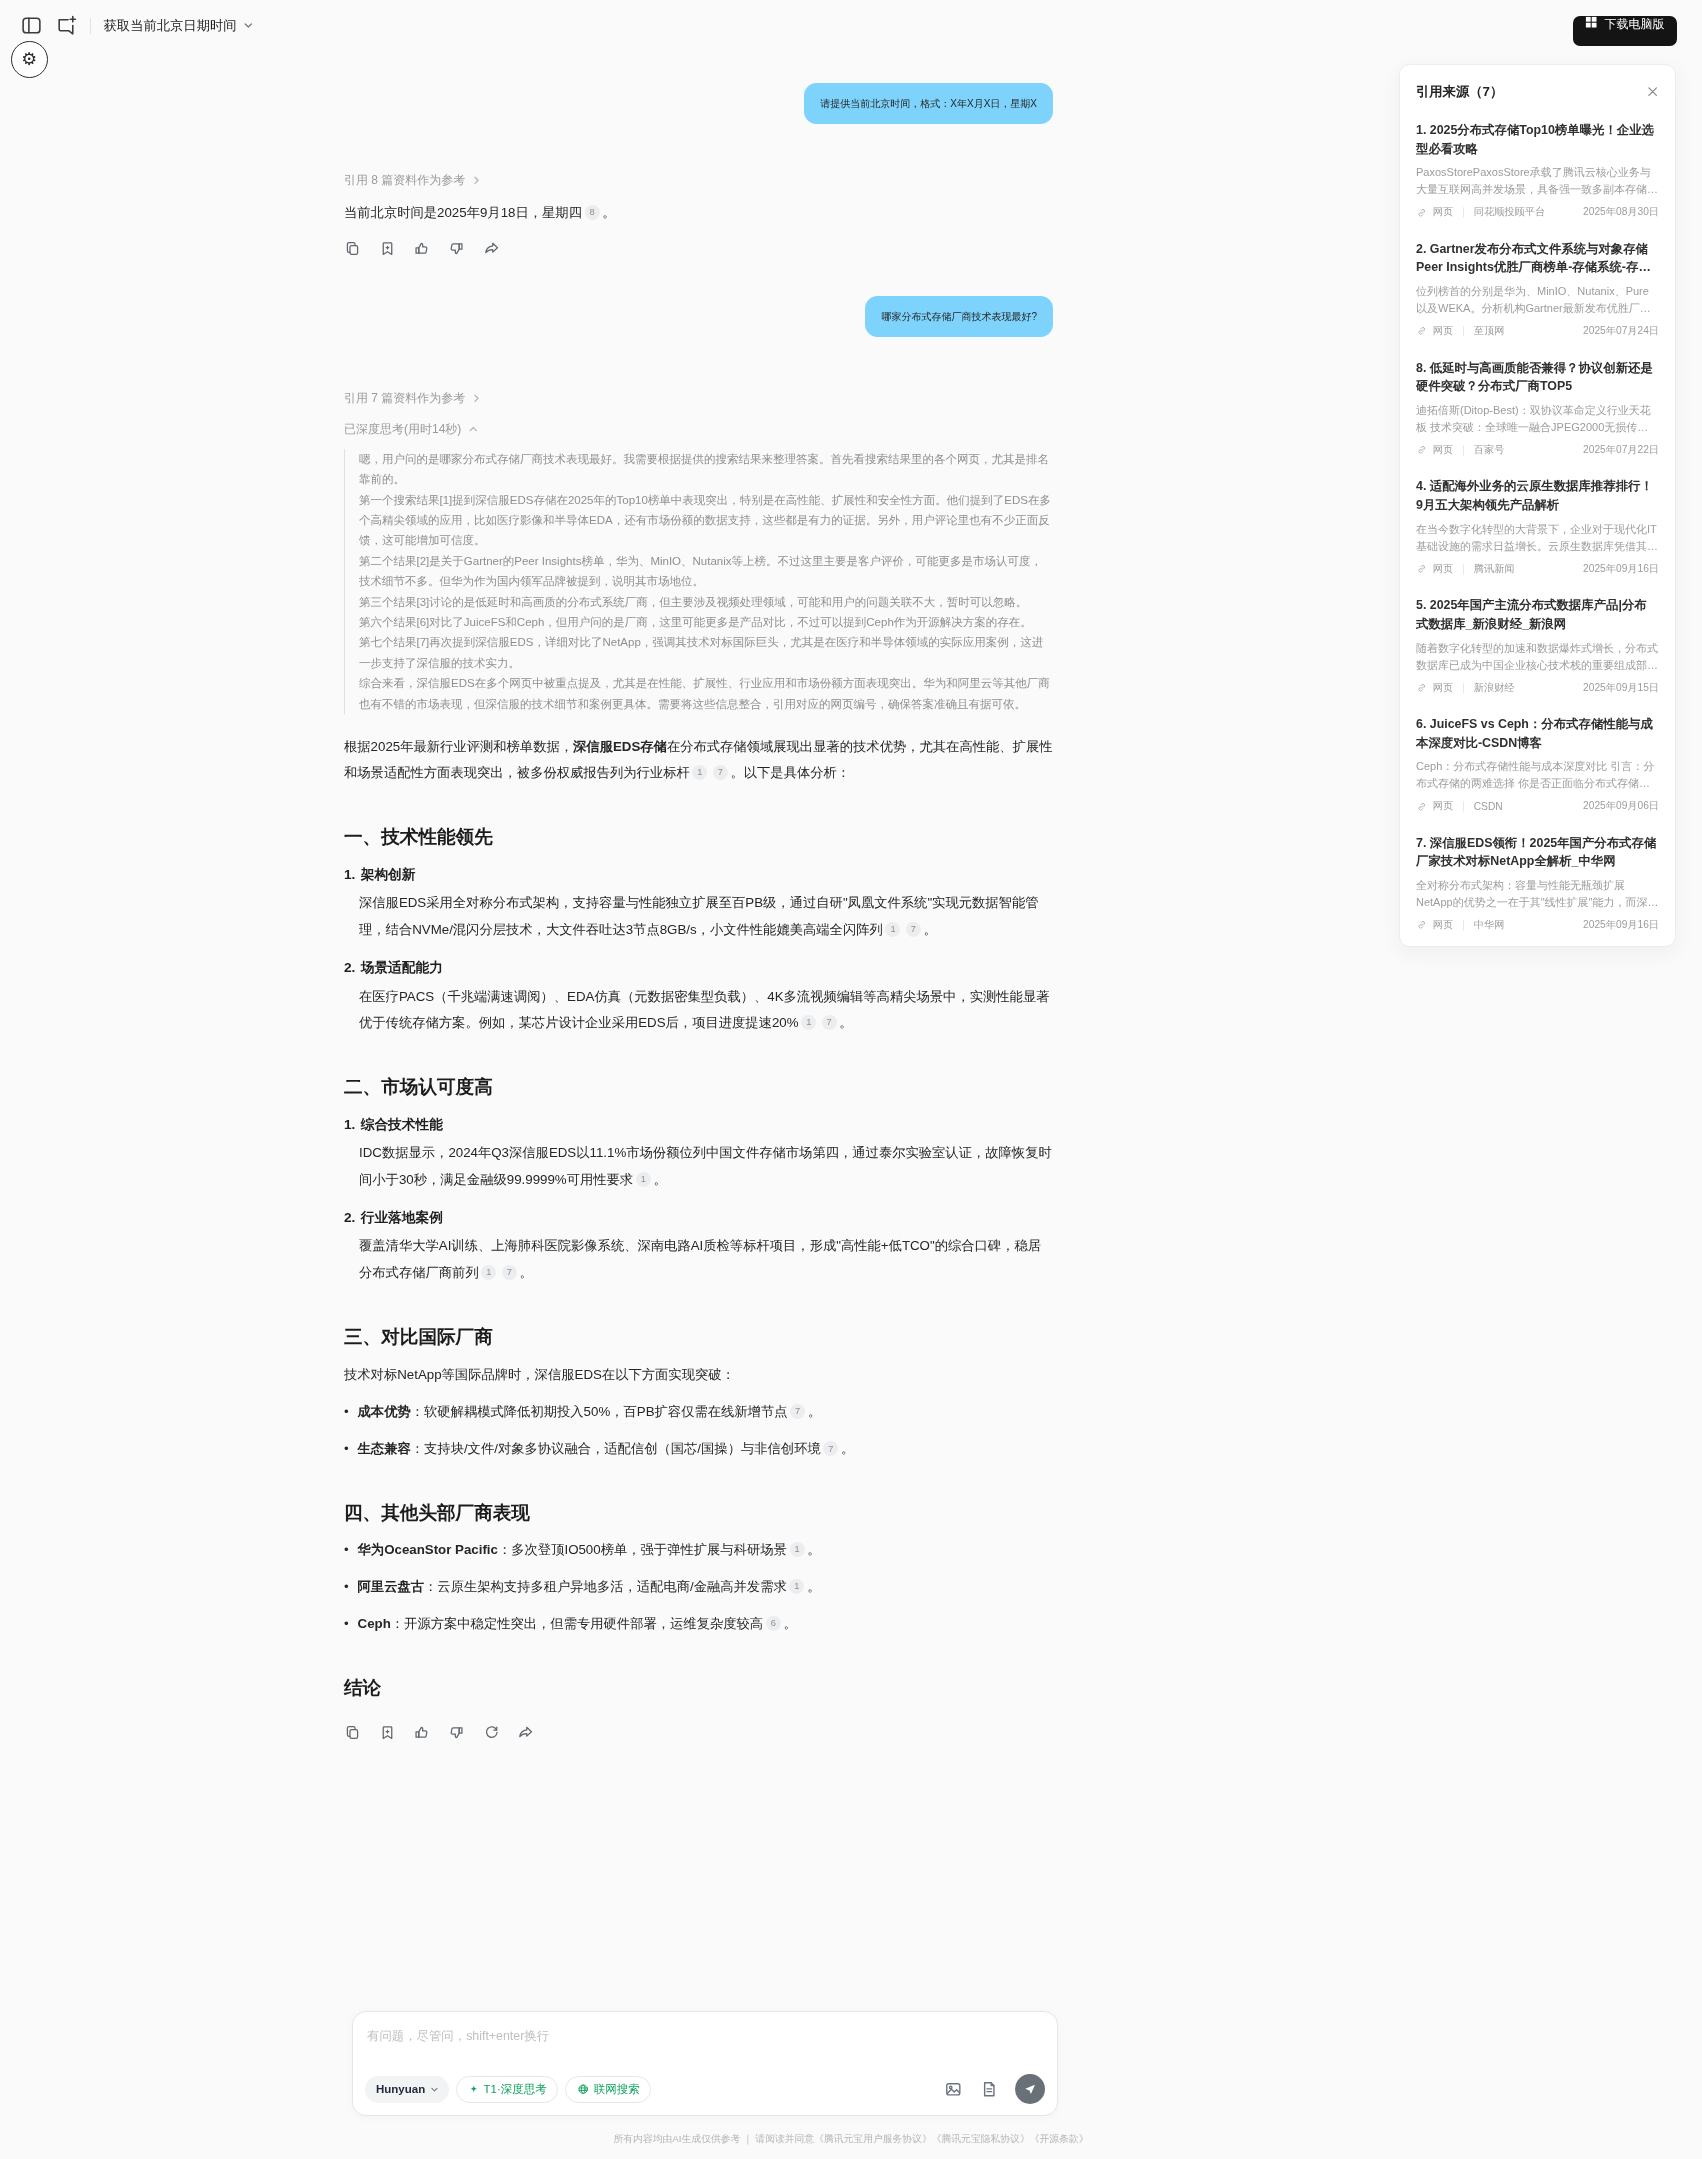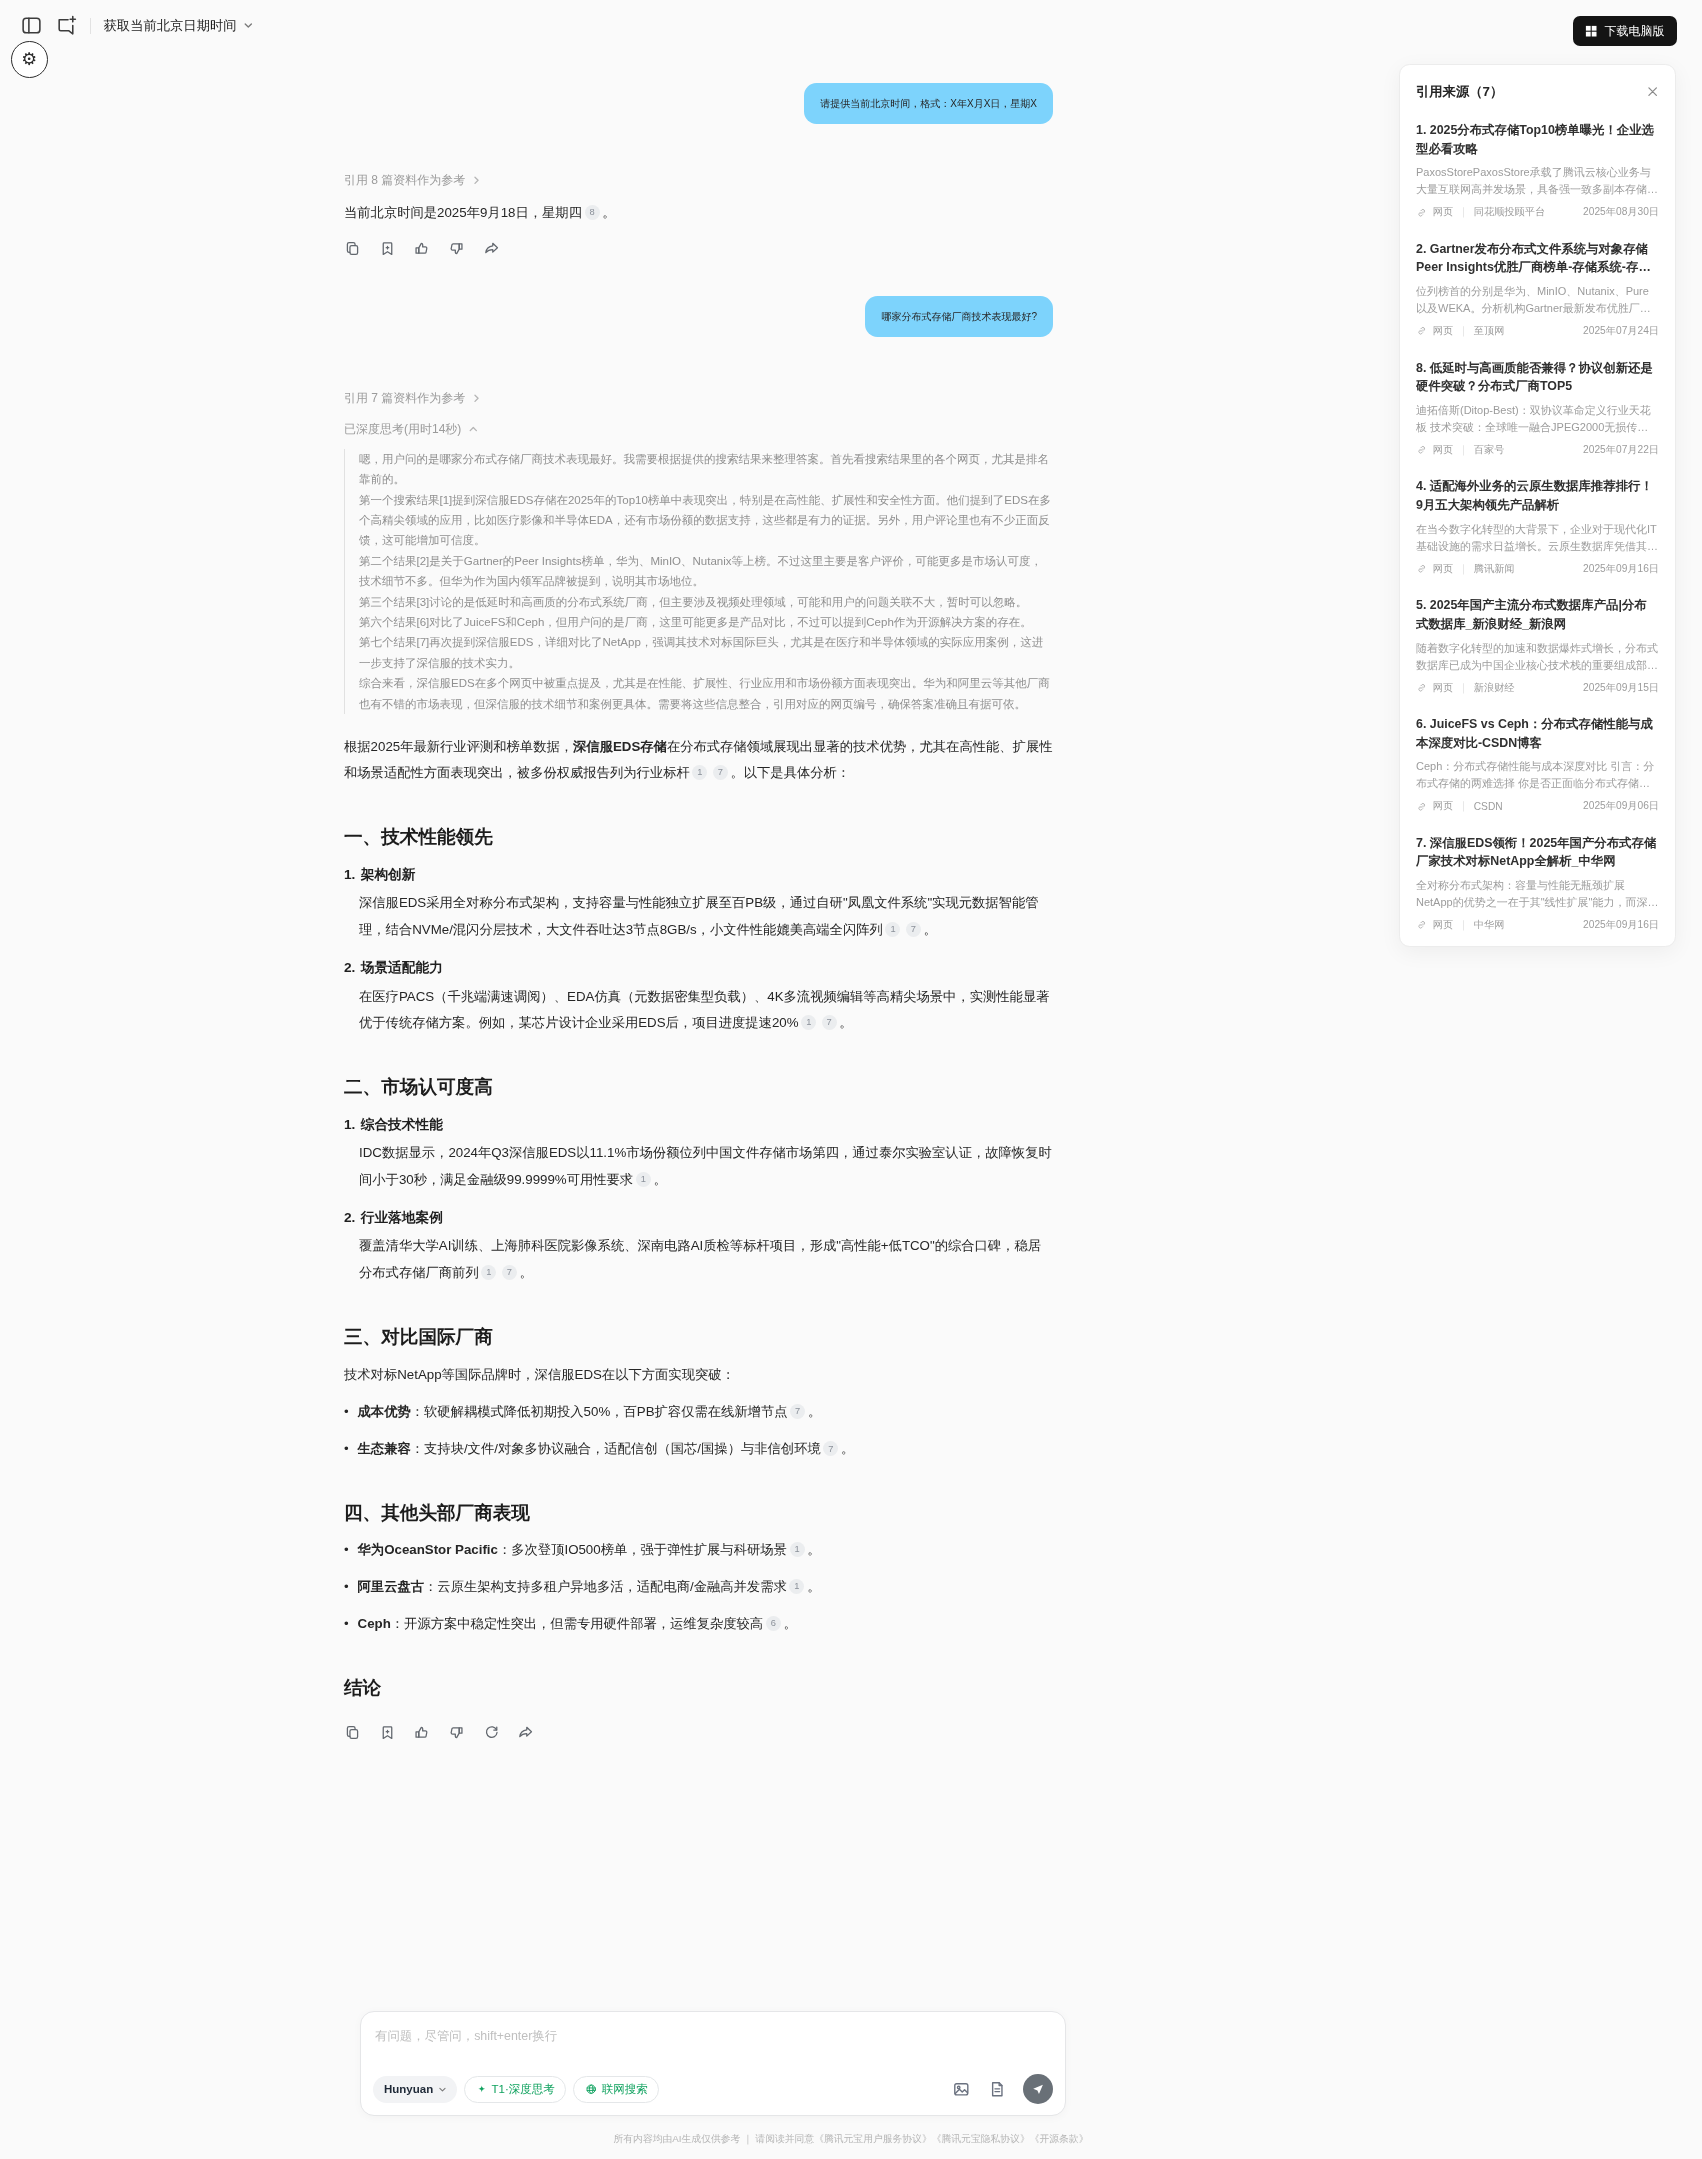"下载电脑版" .download-btn { align-items: center -> none }
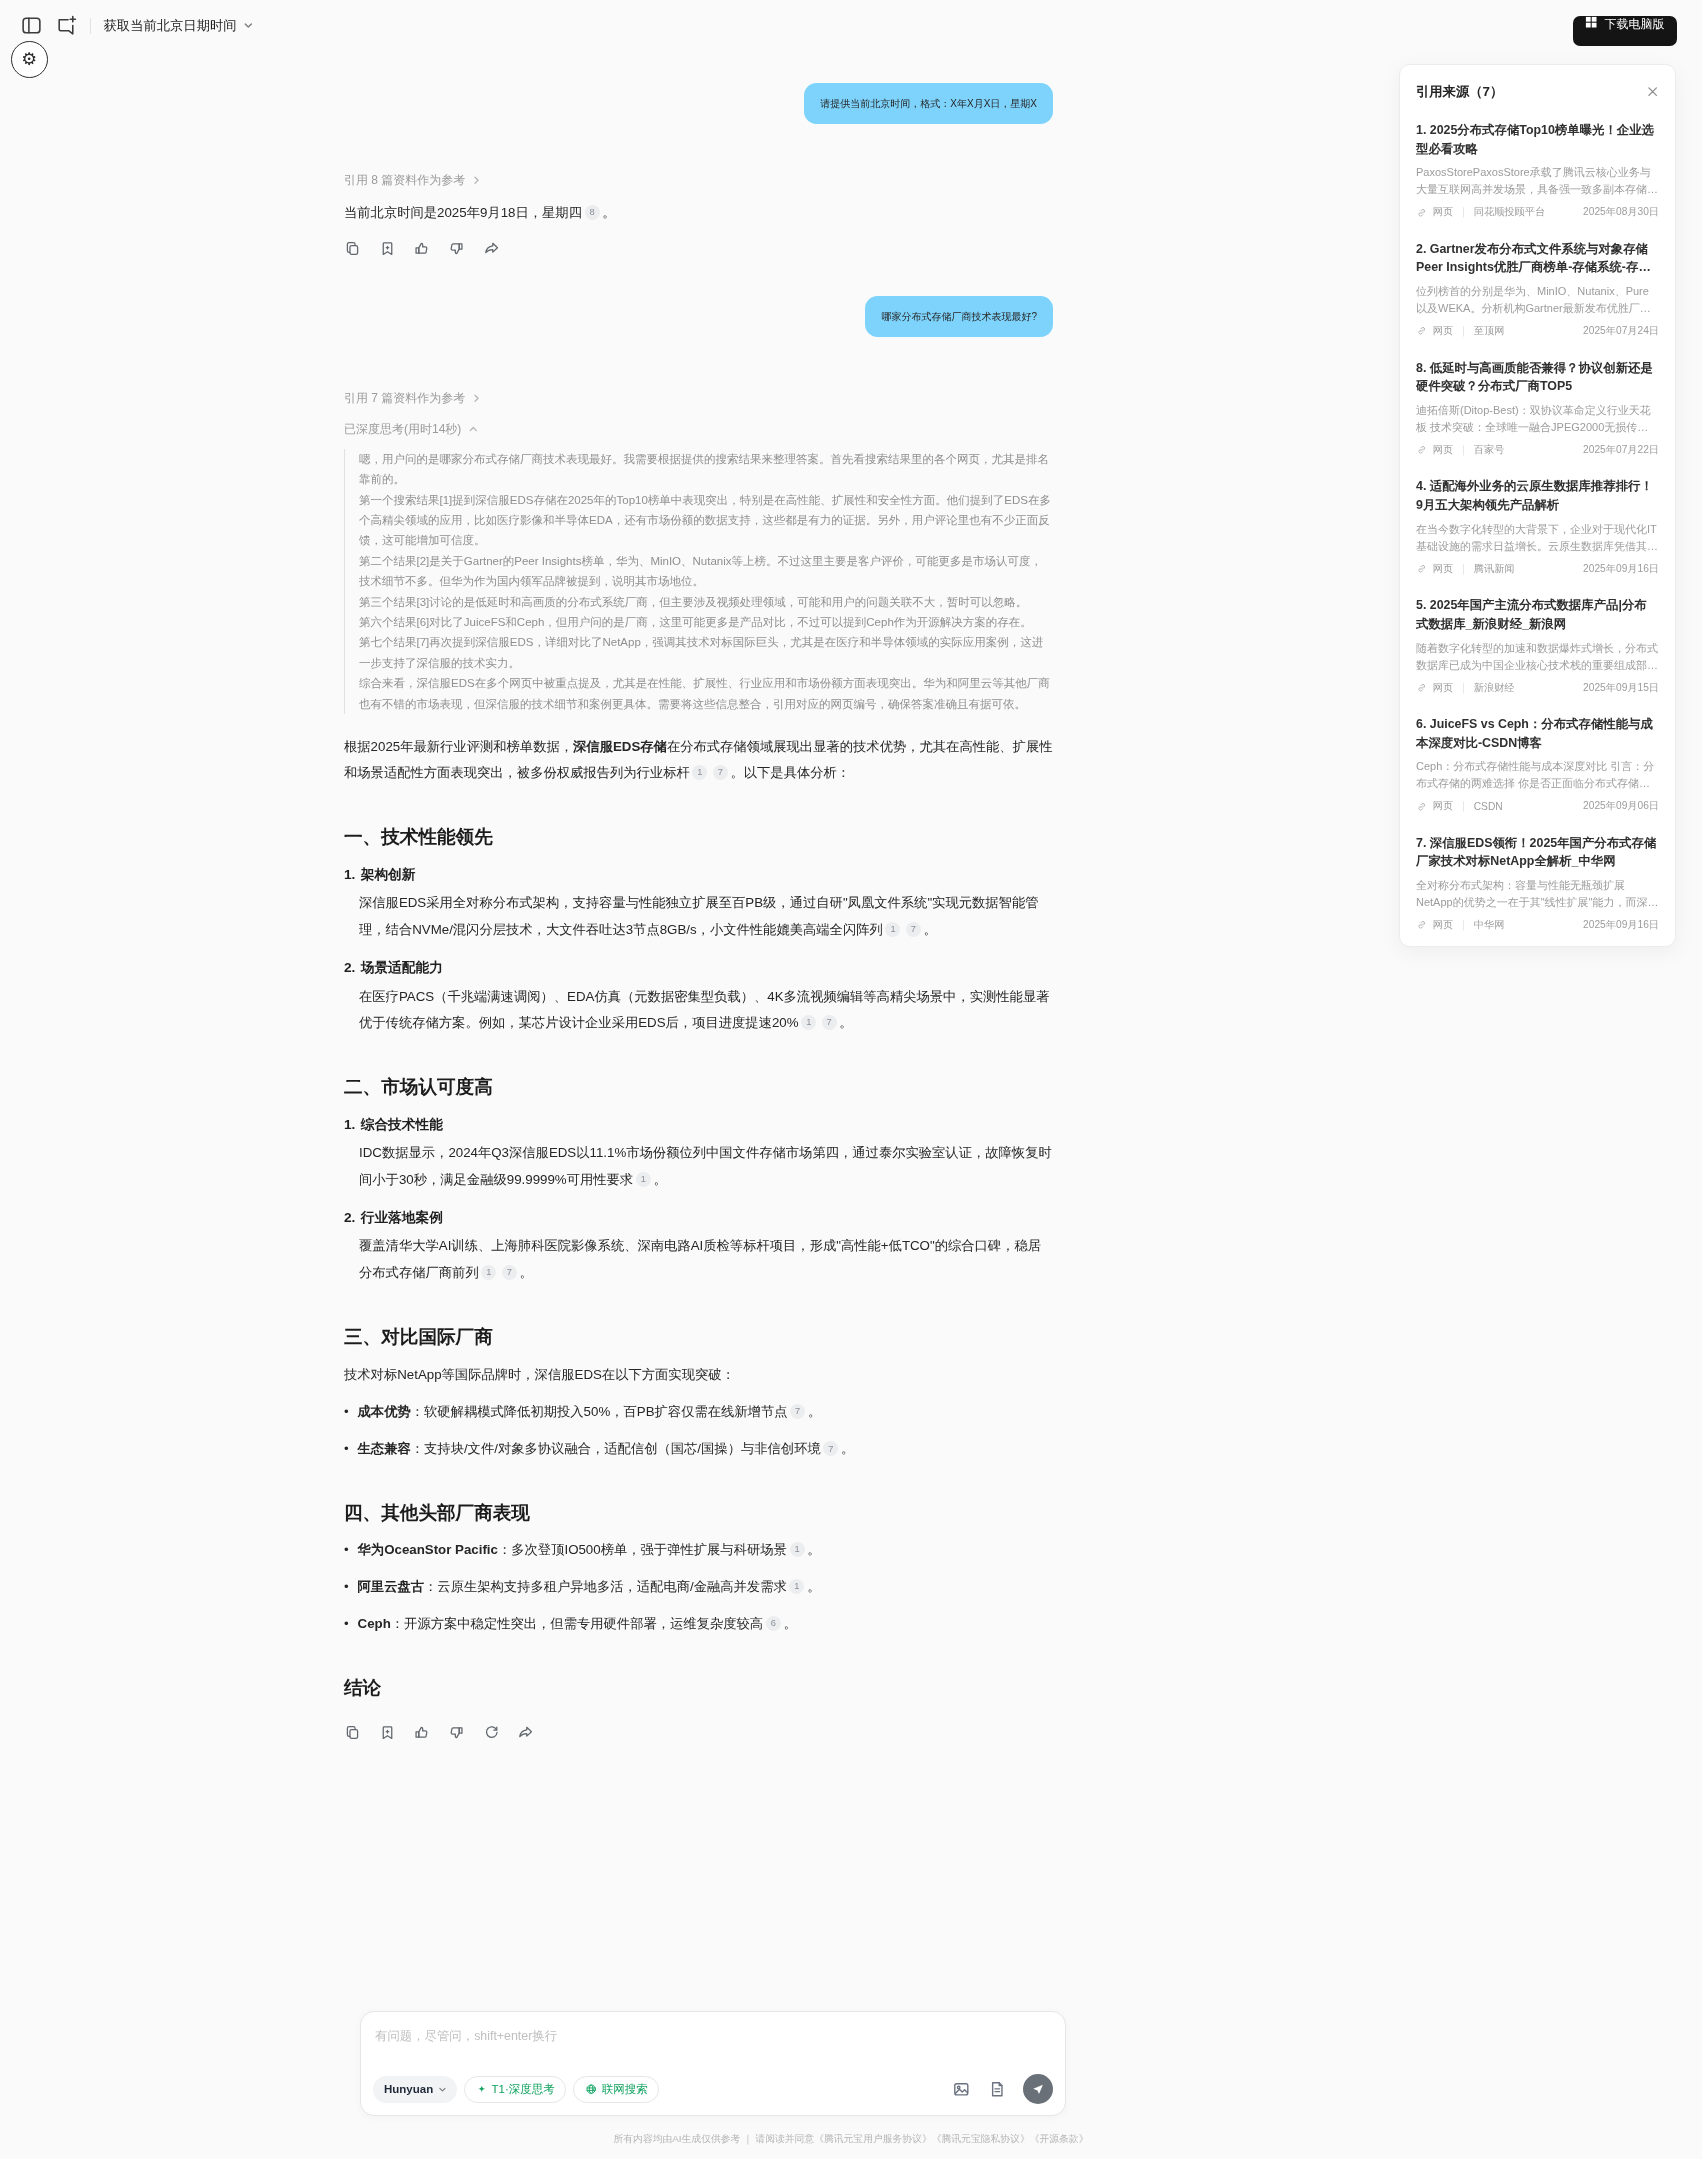"有问题，尽管问，shift+enter换行" .composer { left: 360px -> 352px }
